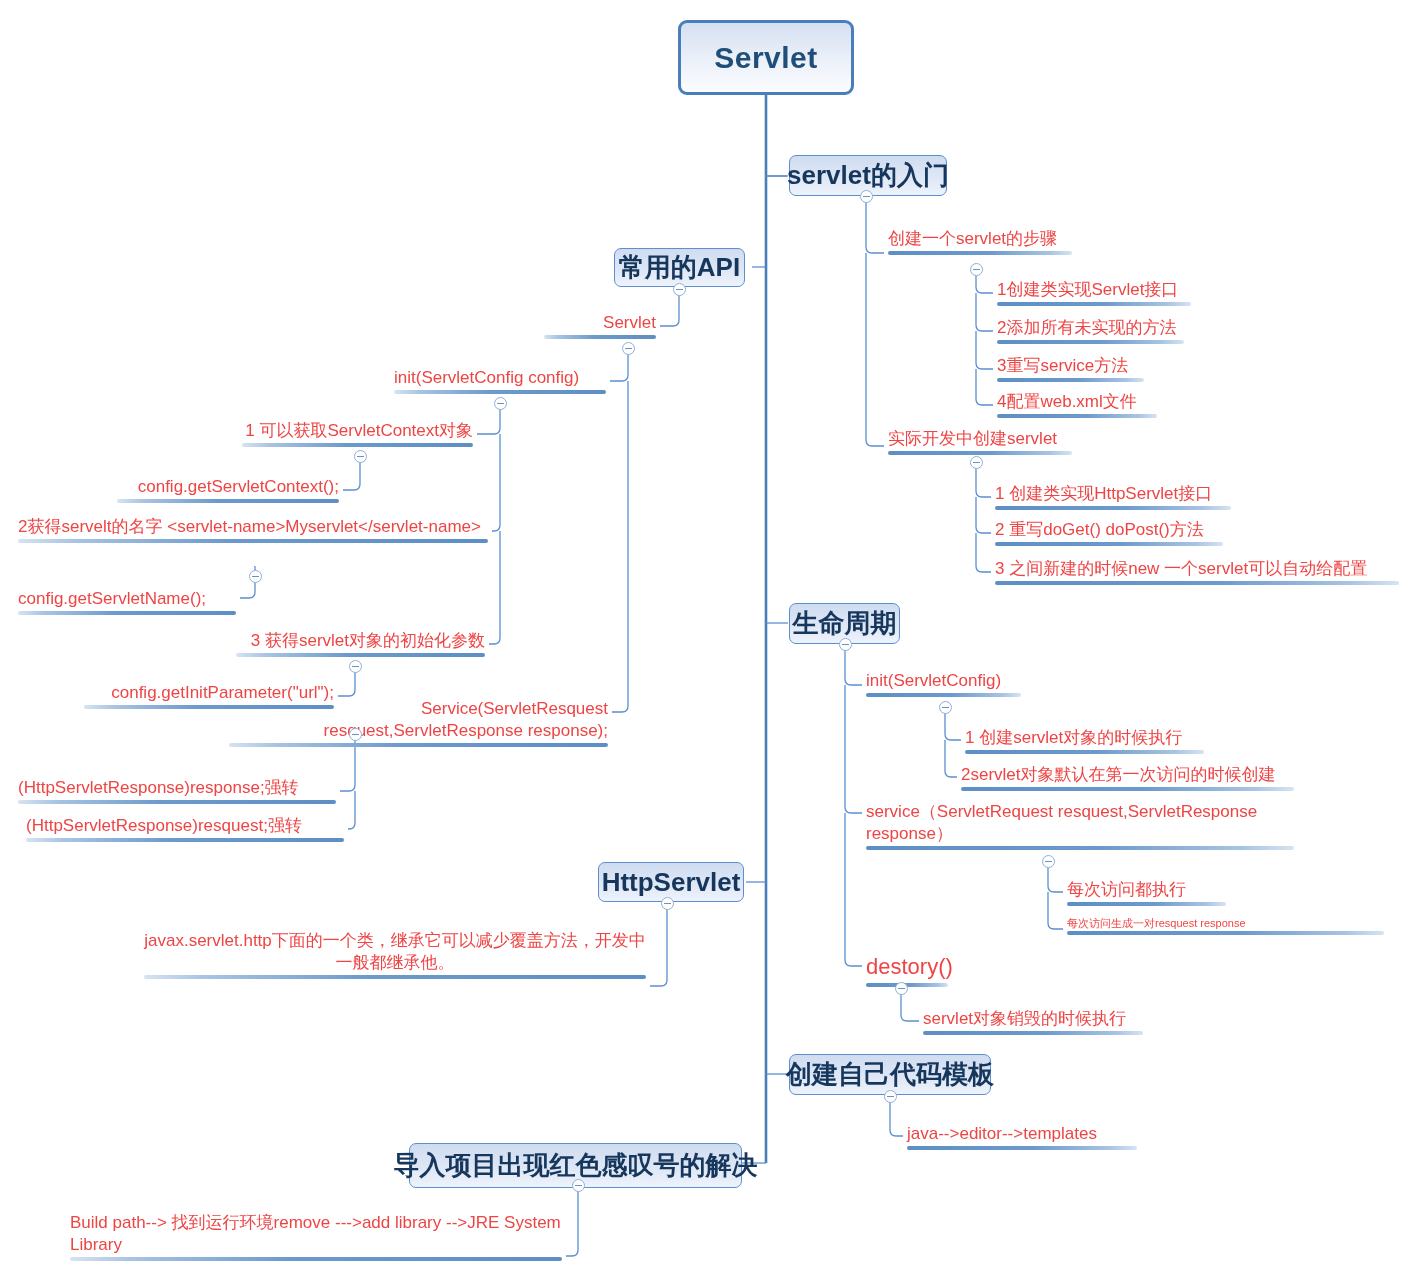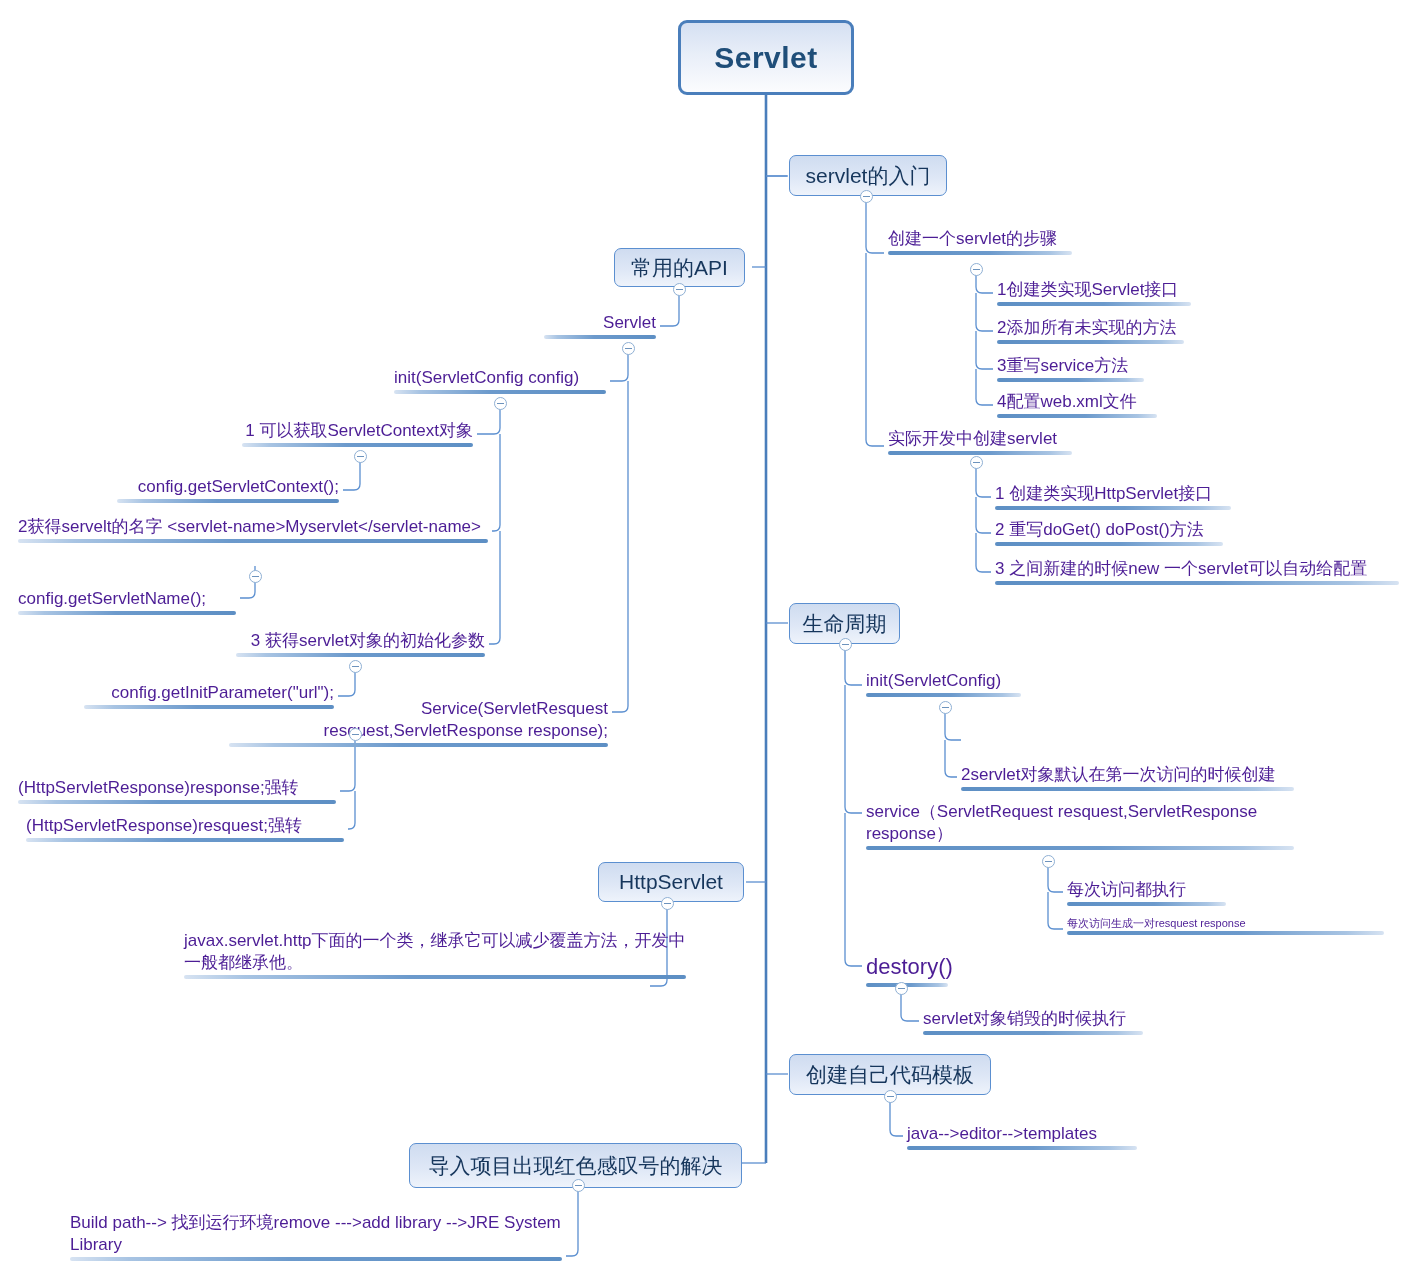"servlet的入门" .box-node { font-size: 21px -> 26px; font-weight: none -> bold }
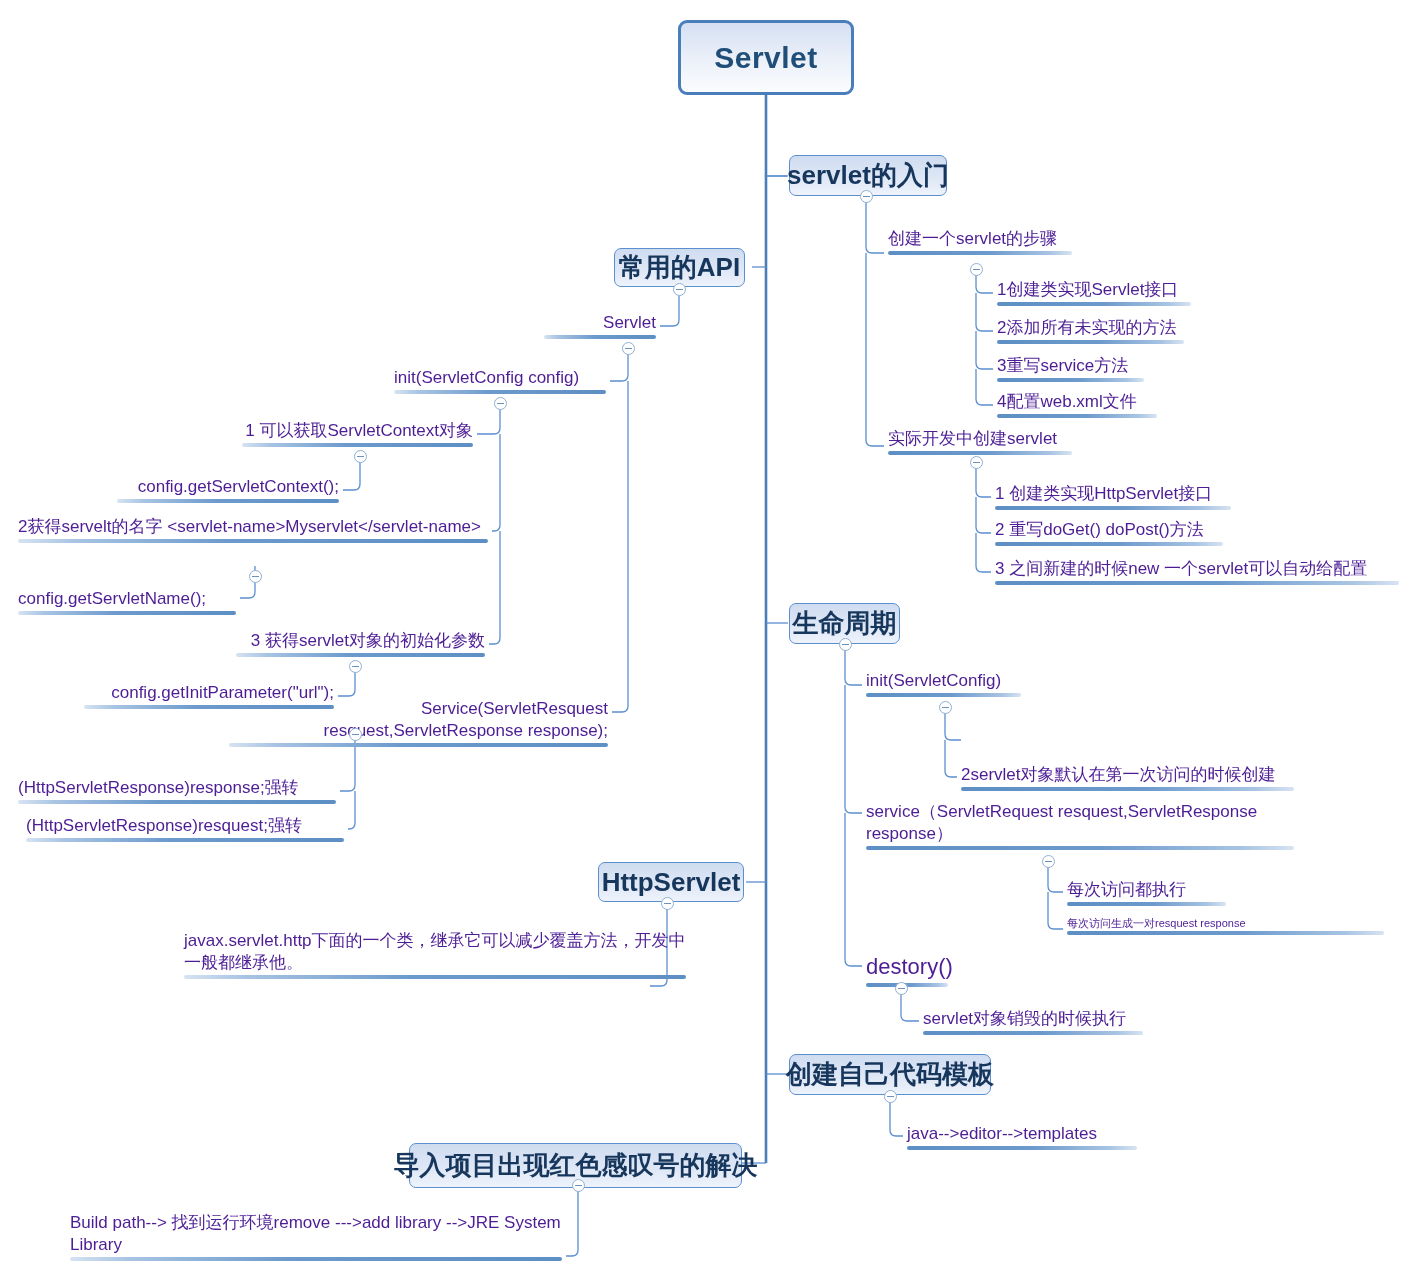"创建一个servlet的步骤" .leaf { color: #4c1d95 -> #ef4444 }
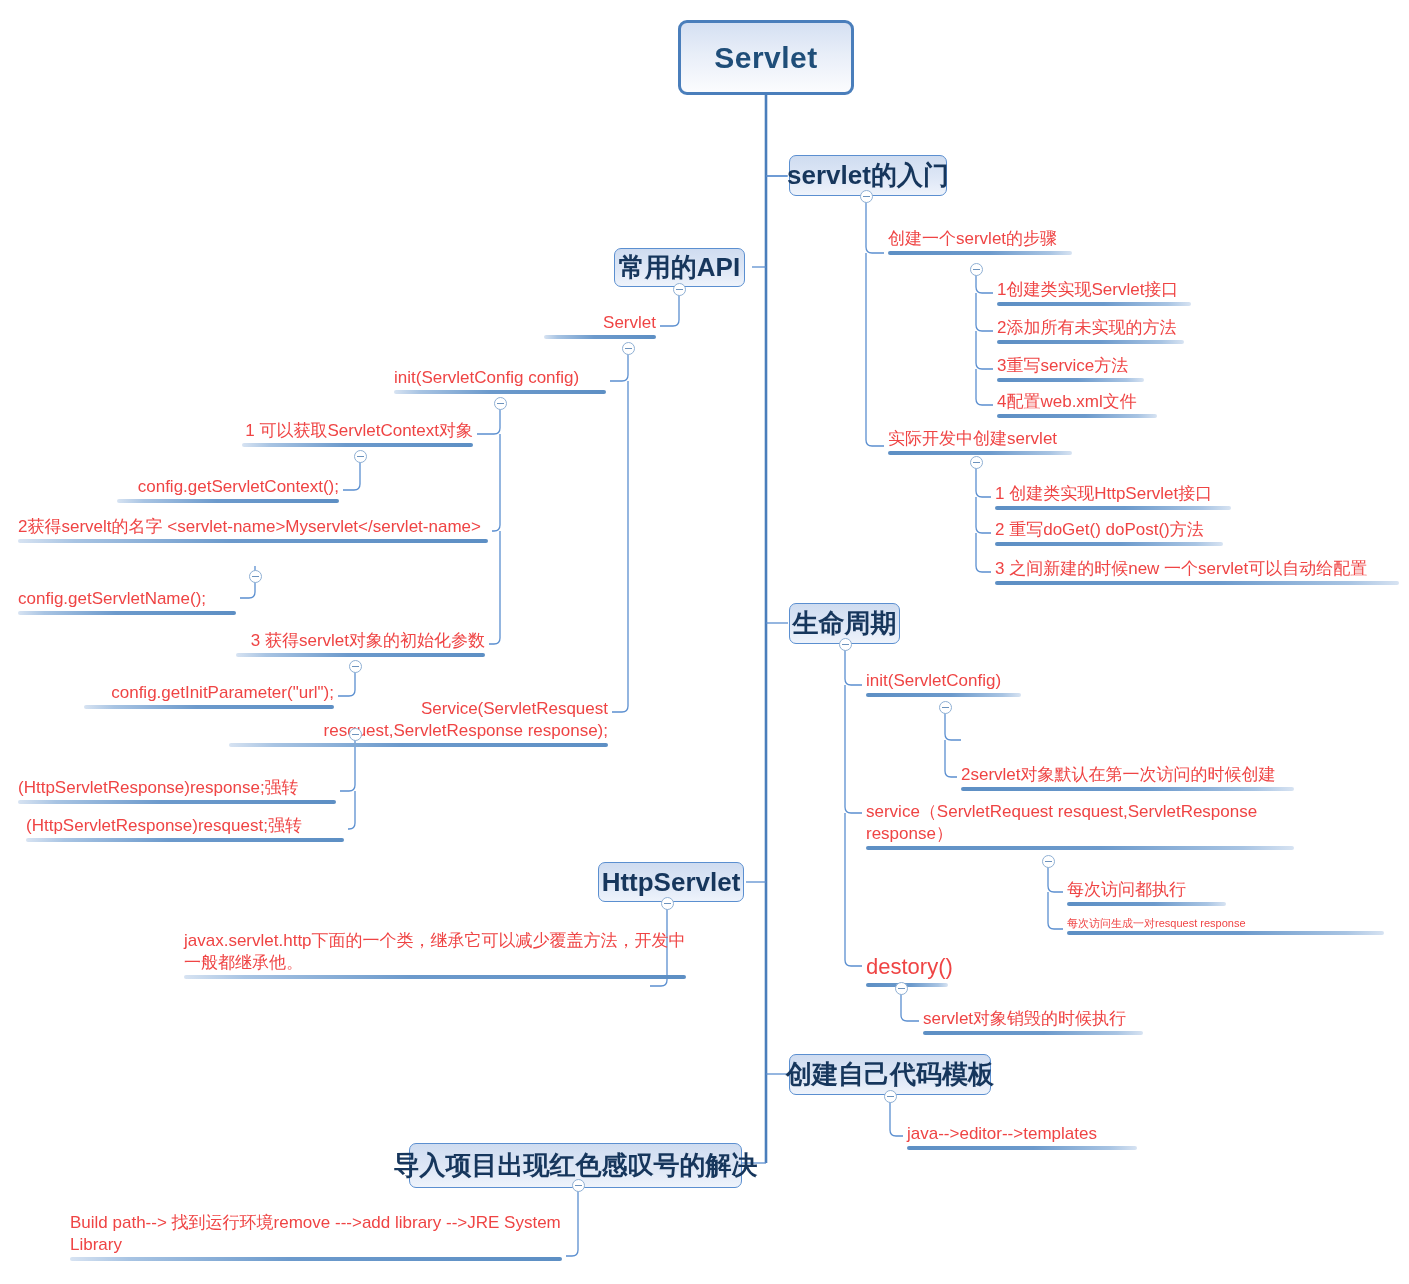"1 创建servlet对象的时候执行" div.leaf { html: none -> <div> <span>1 创建servlet对象的时候执行</span> <span></span> </div> }
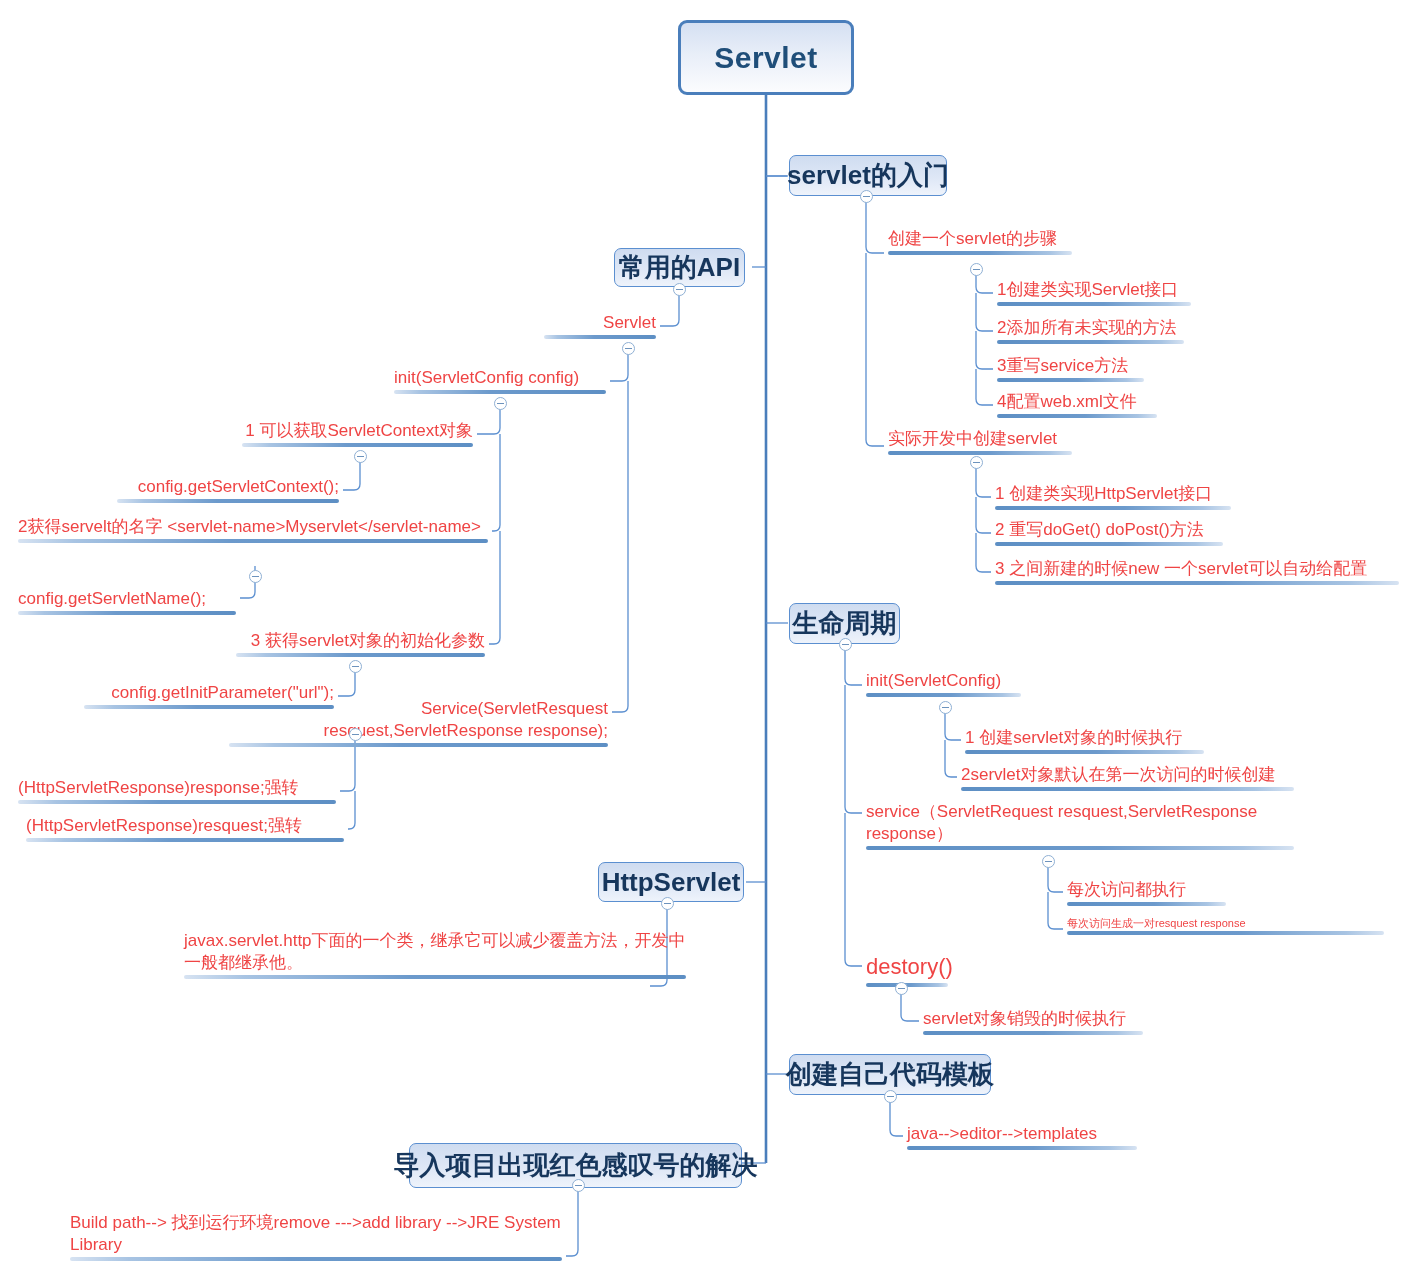"javax.servlet.http下面的一个类，继承它可以减少覆盖方法，开发中" div.leaf { margin-left: 40px -> none; text-align: left -> center }
